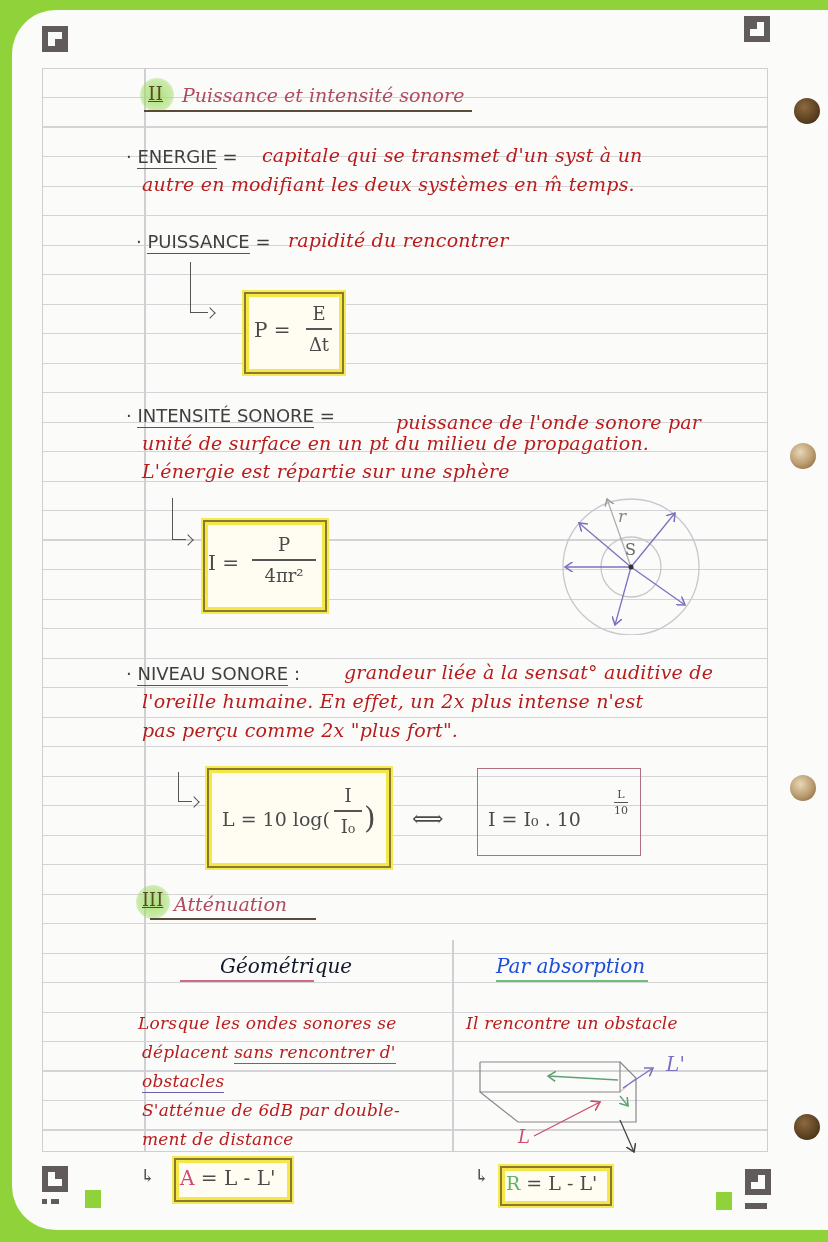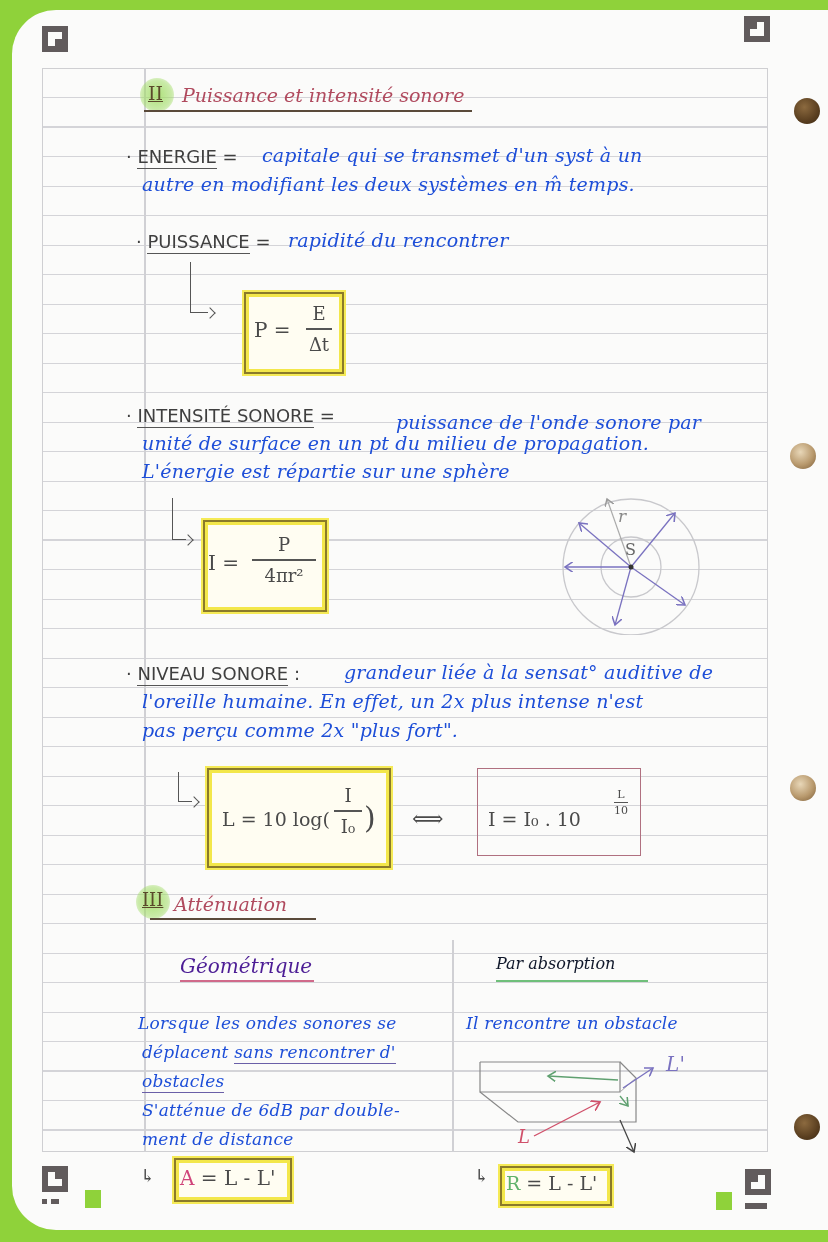"capitale qui se transmet d'un" .hw { color: #1d4ed8 -> #b91c1c }
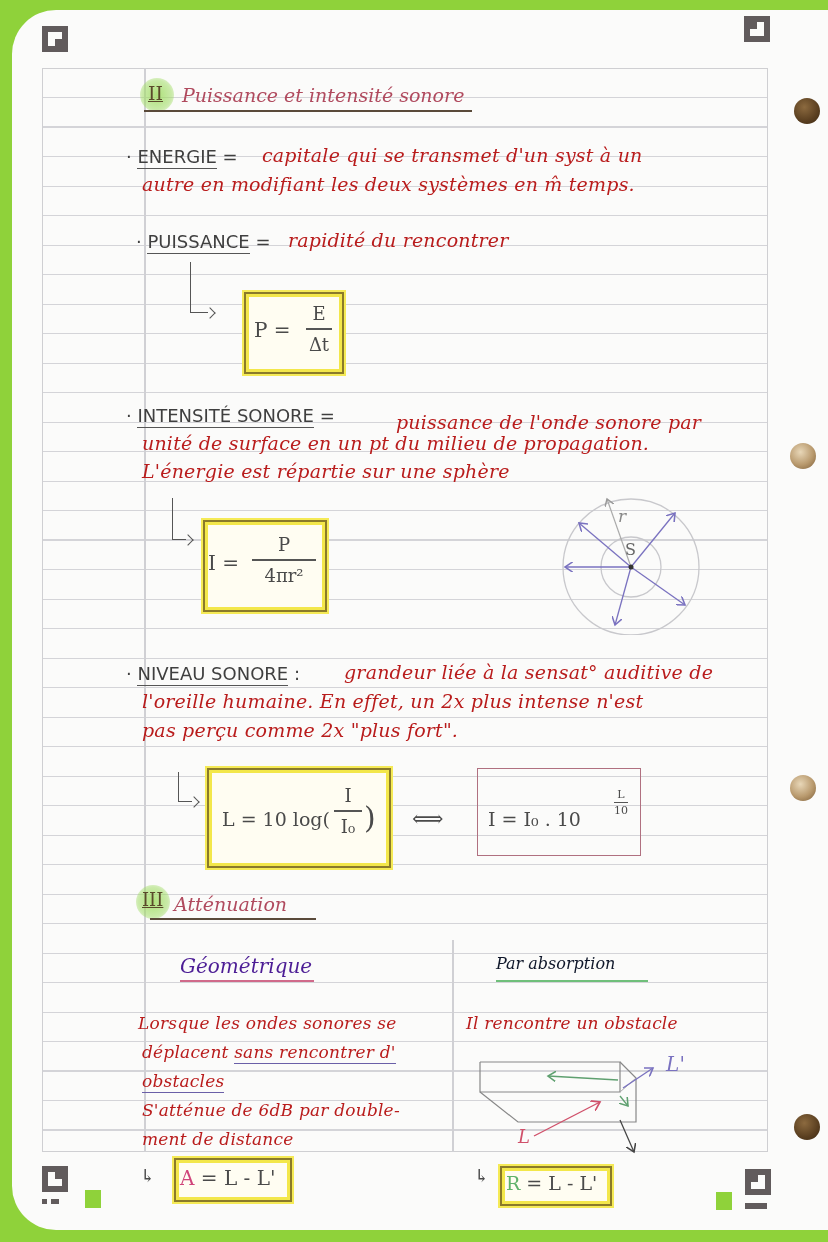"Géométrique" .subtitle-pink { color: #4c1d95 -> #0f172a; margin-left: none -> 40px }
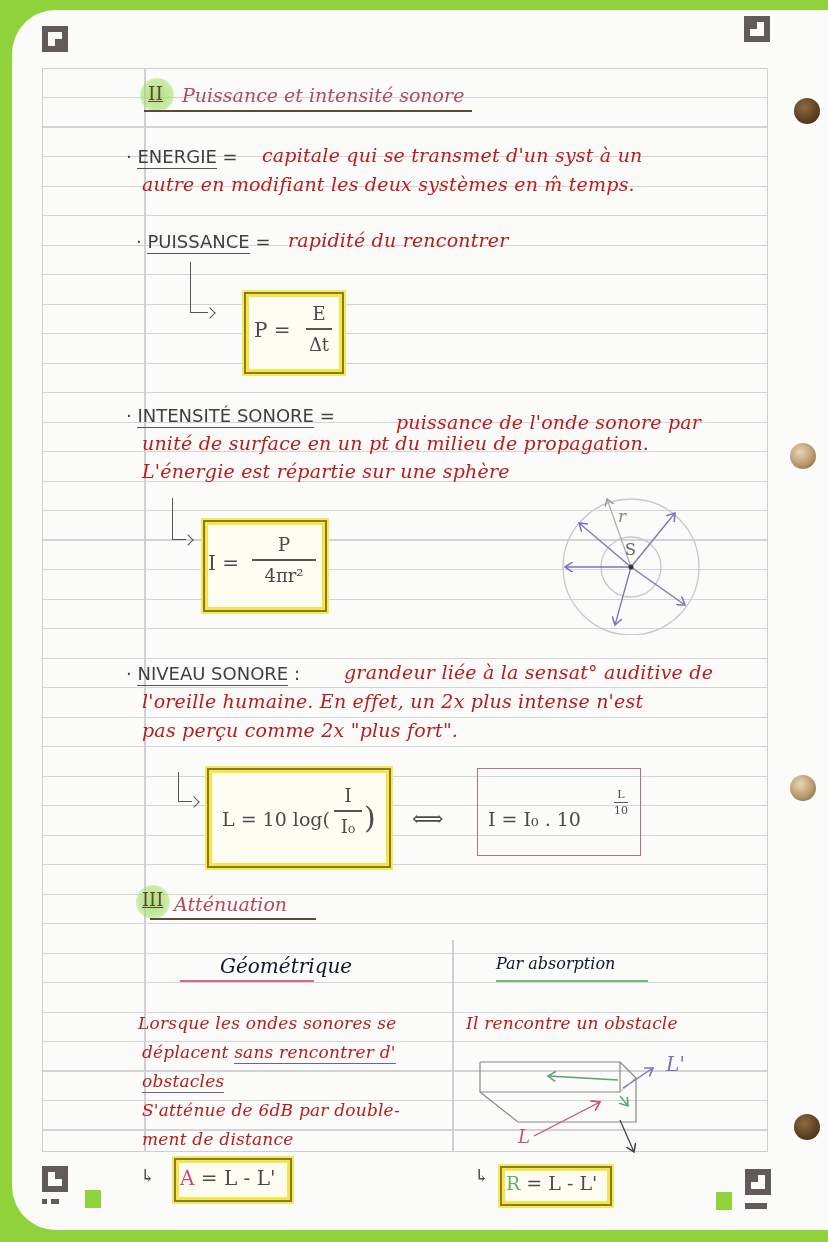"Par absorption" .subtitle-green { color: #0f172a -> #1d4ed8; font-size: 16px -> 20px }
